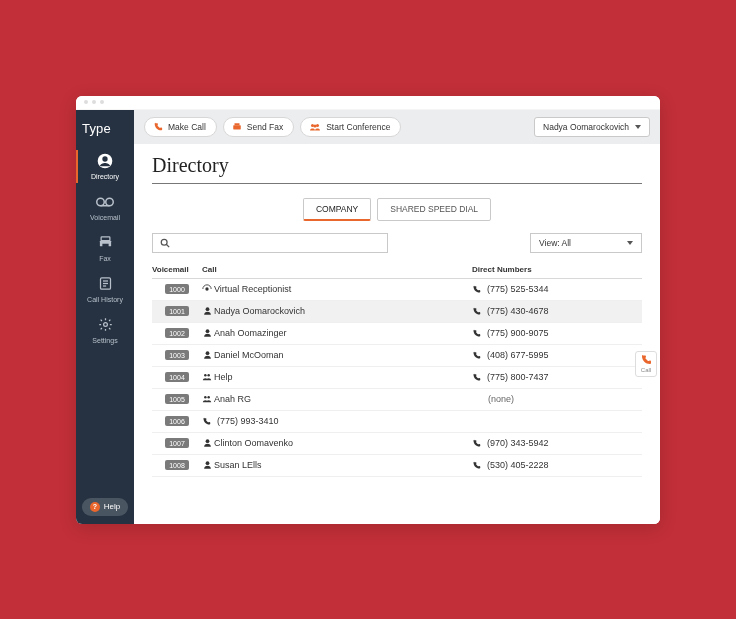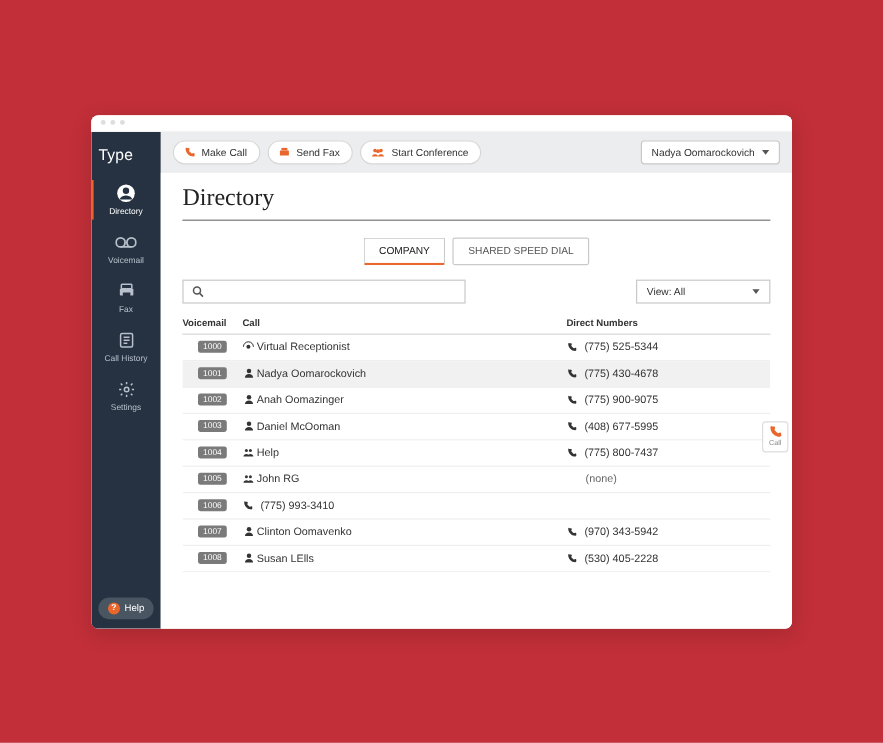"John RG" span { text: John -> Anah }
